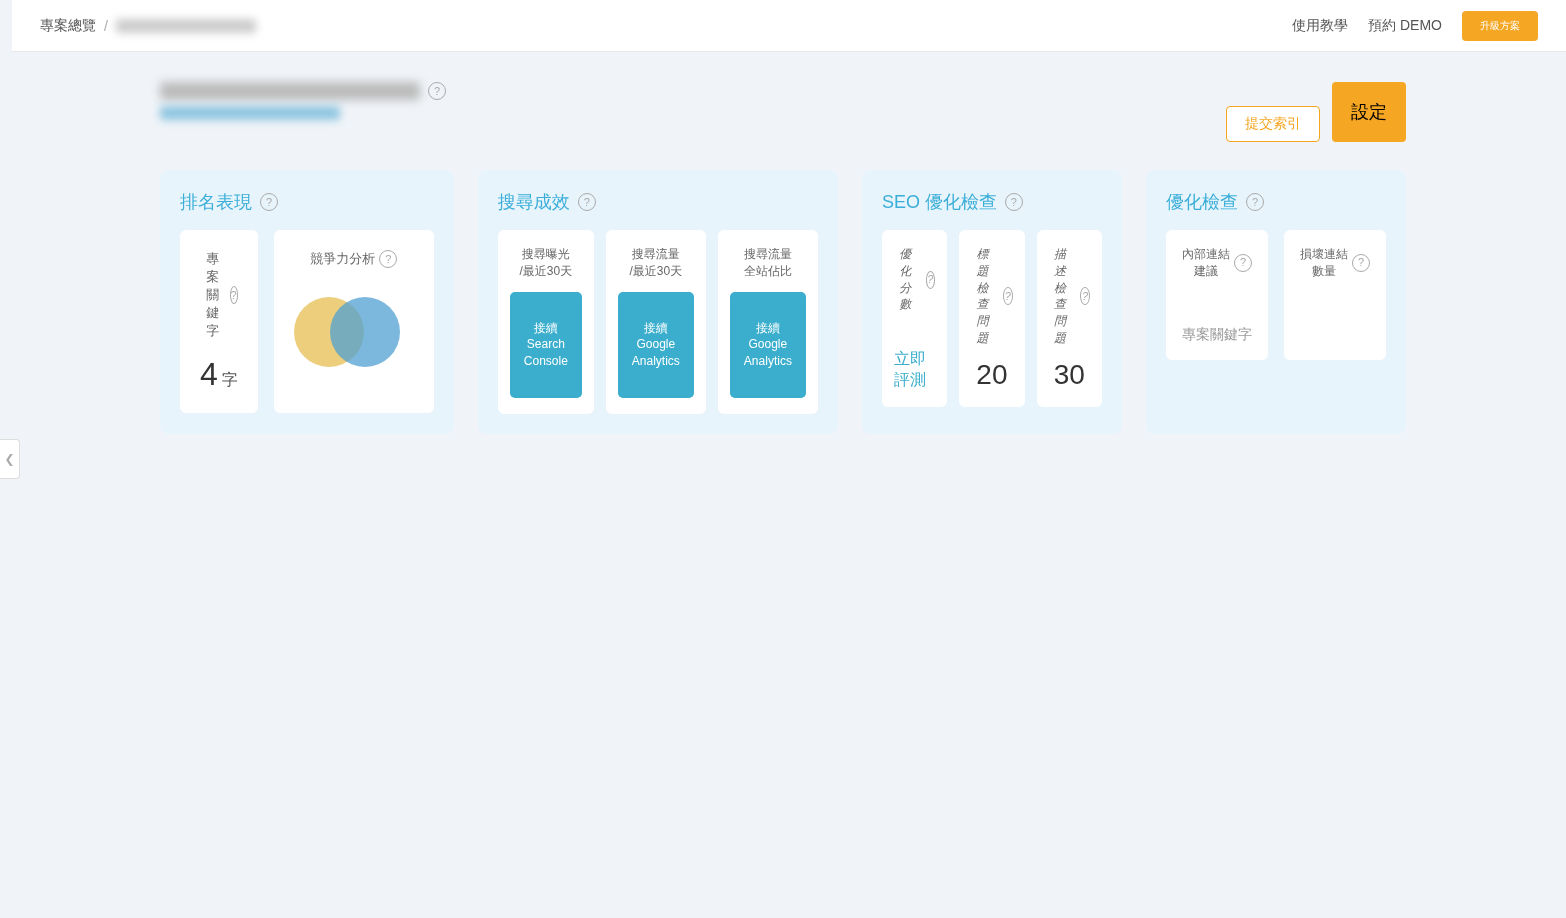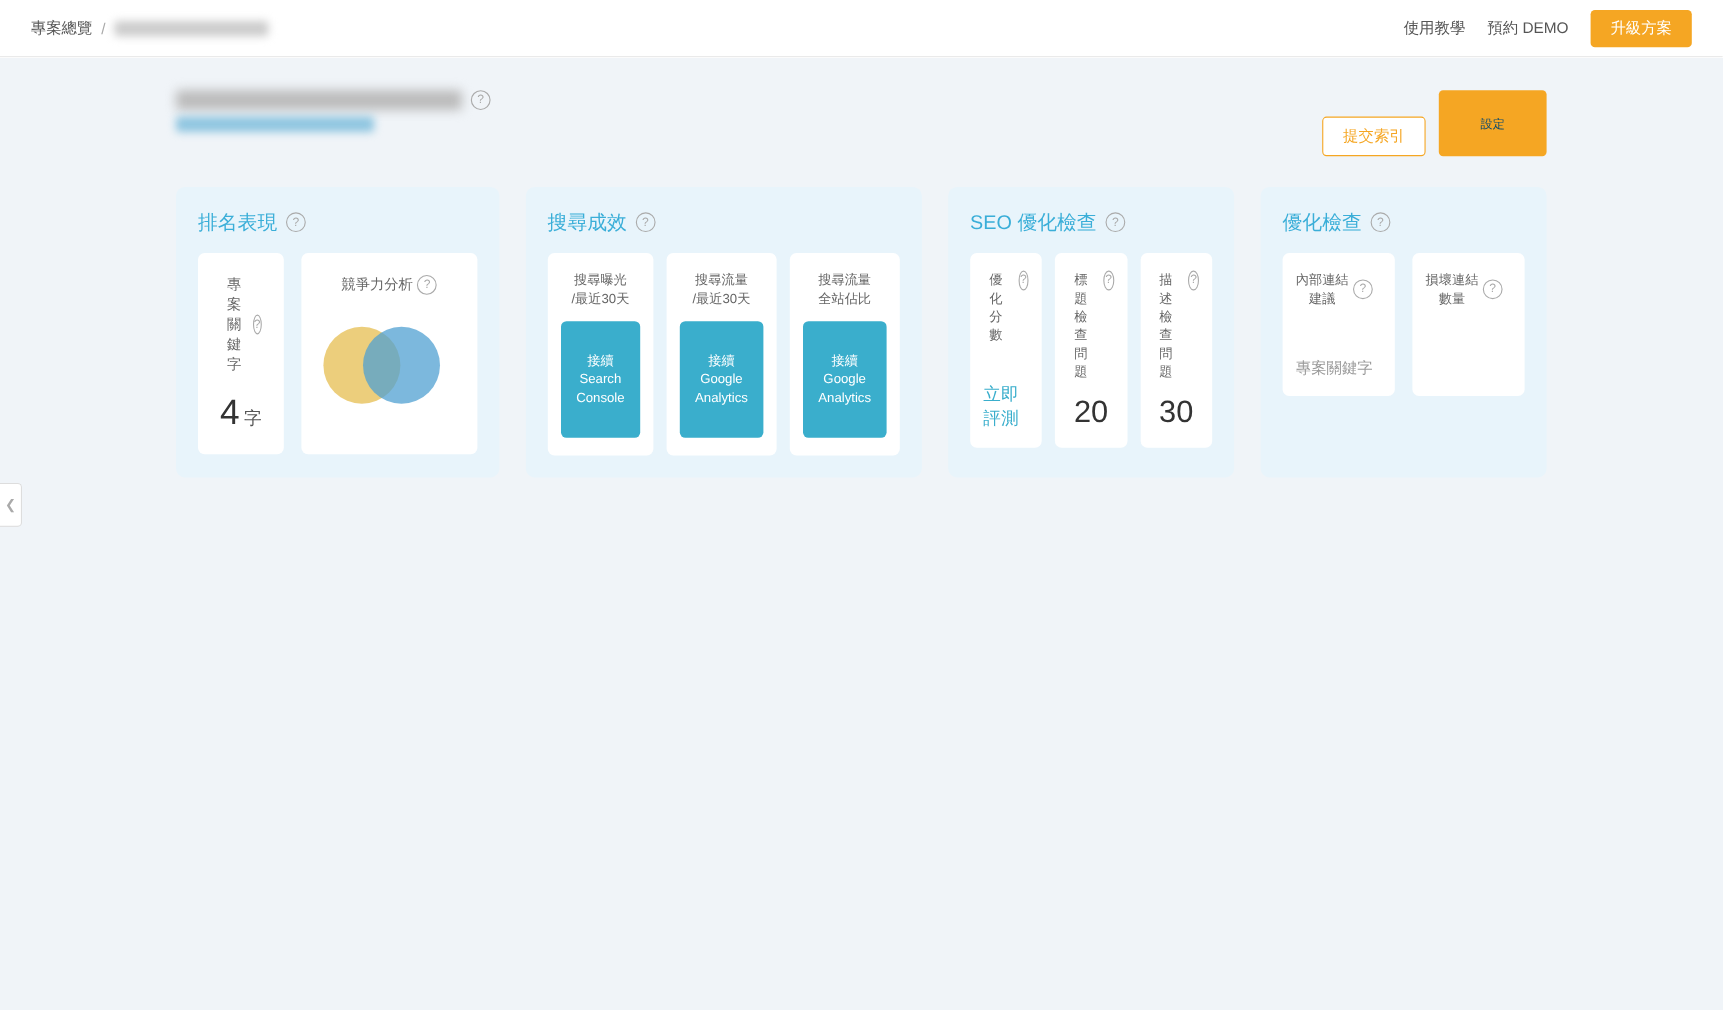"專案總覽" .header { left: 0 -> 12px }
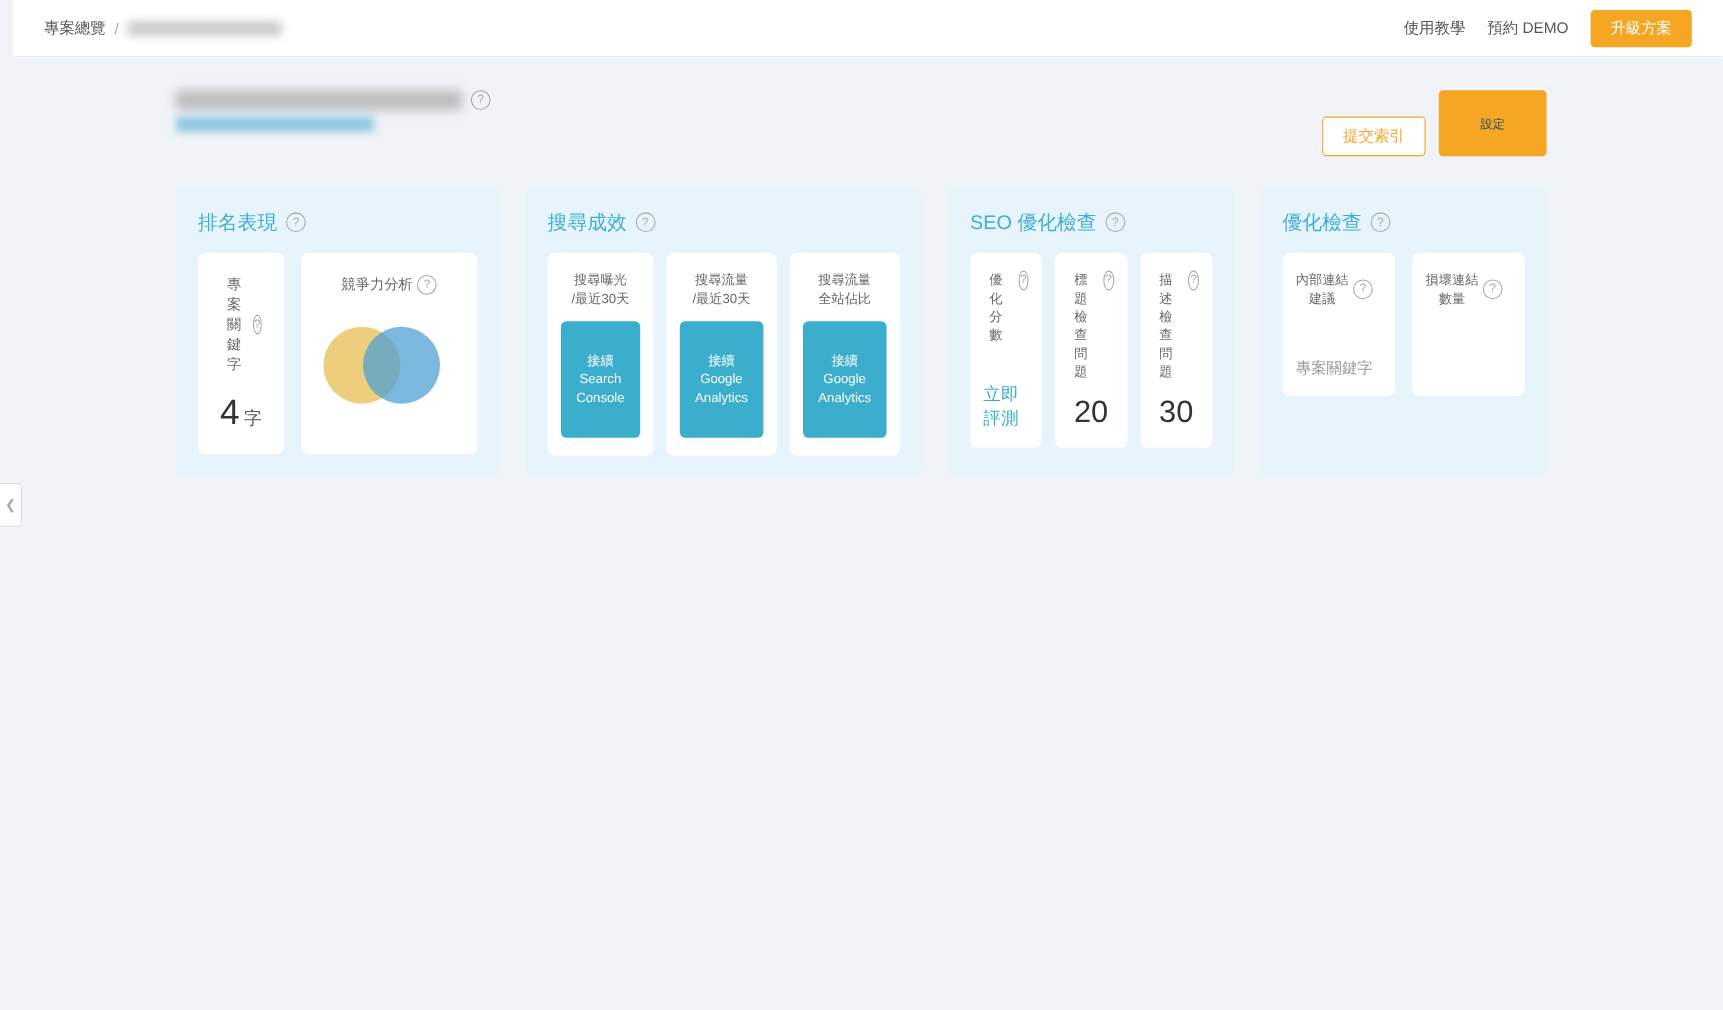"升級方案" .btn-upgrade { font-size: 14px -> 10px }
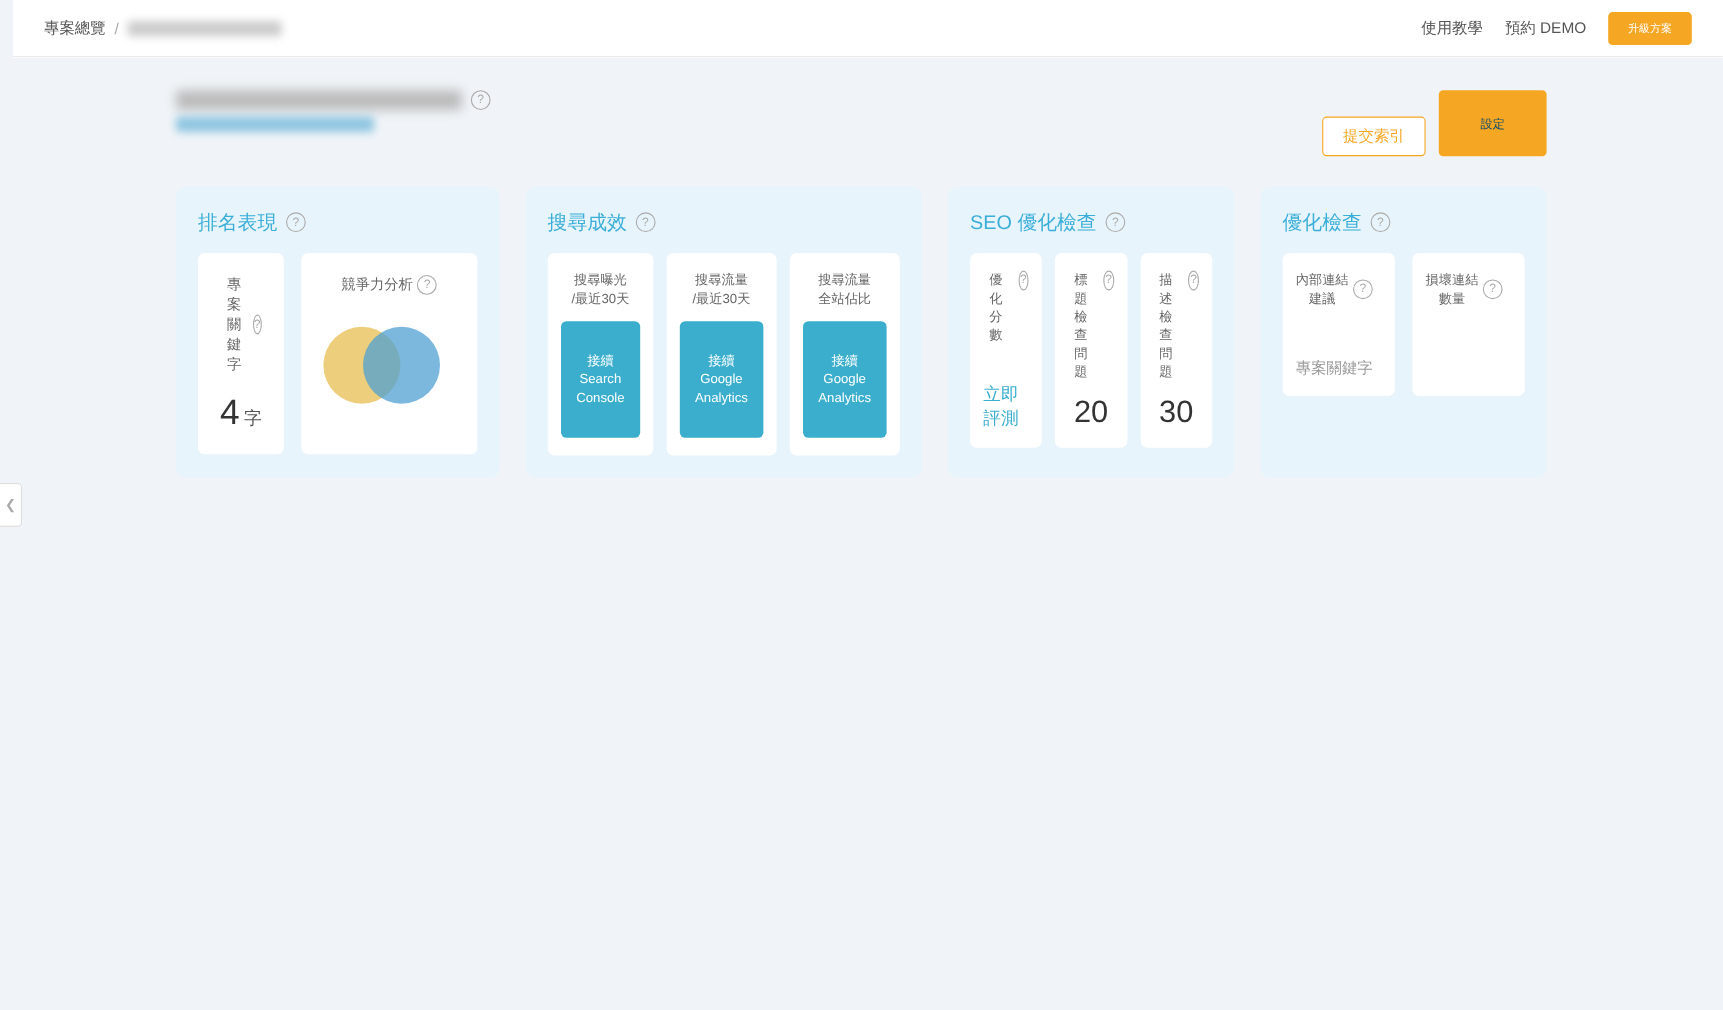"設定" .btn-settings { color: #0c4a6e -> #000000; font-size: 11px -> 18px; padding: 8px 38px -> 8px 19px }
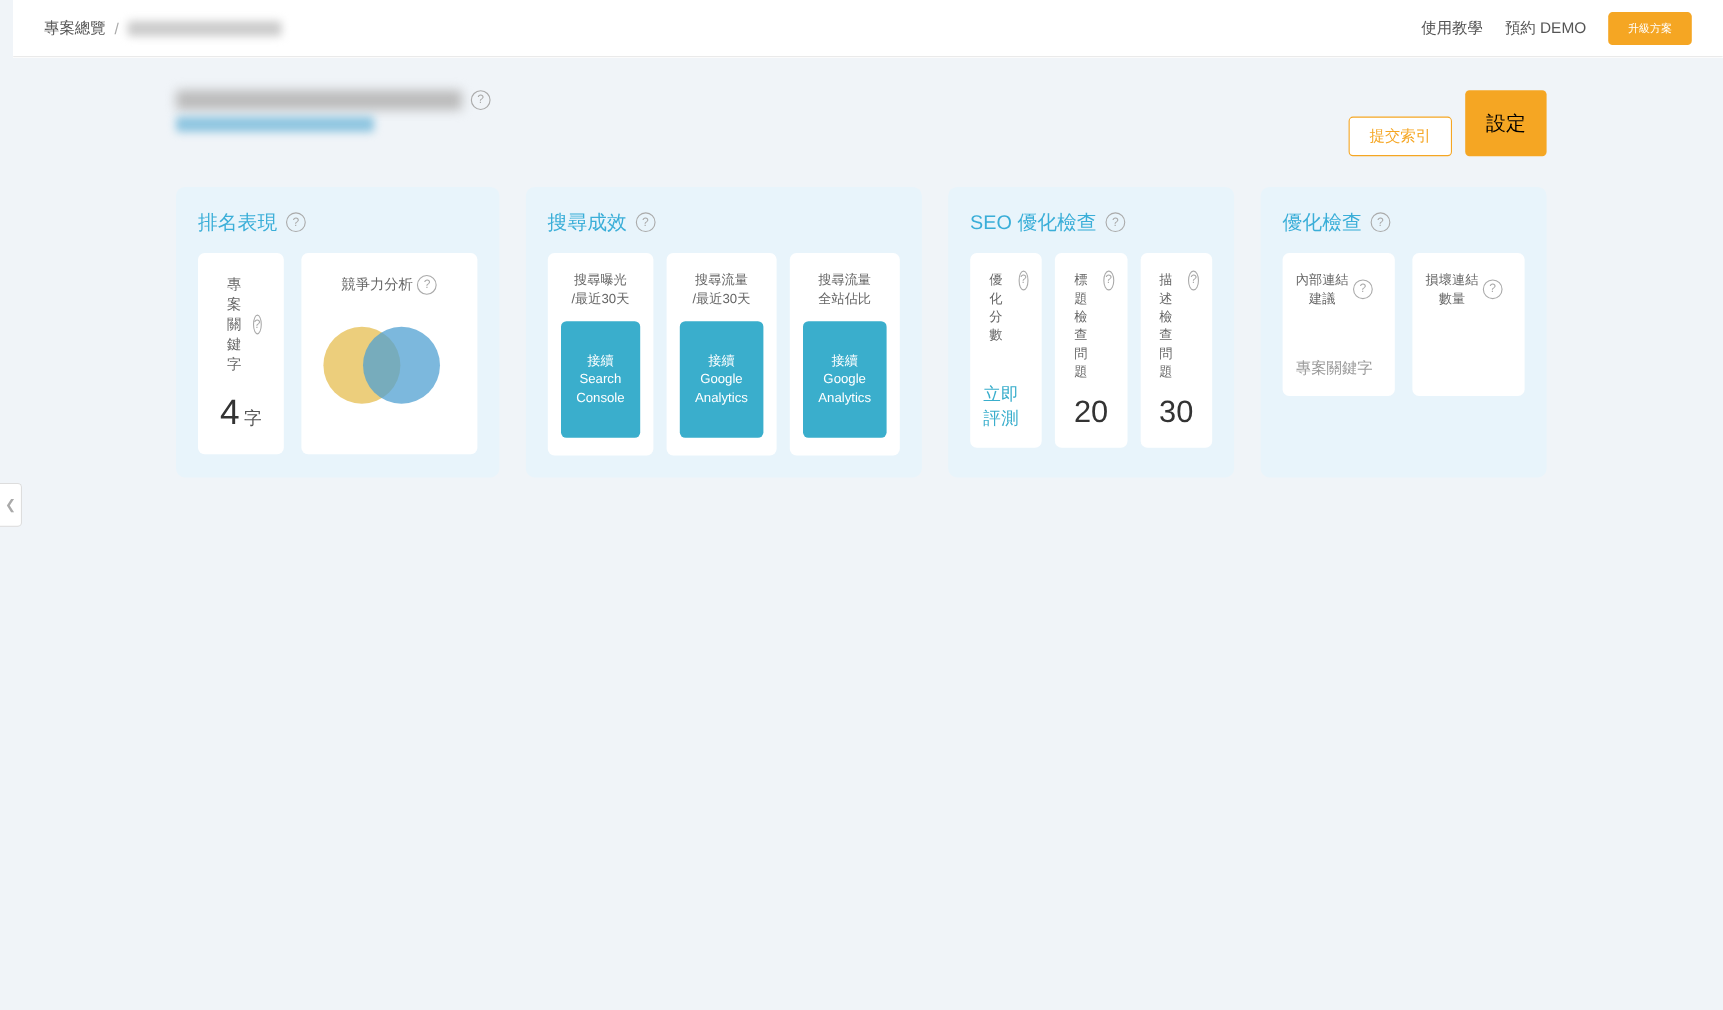"優化分數" .seo-box-label { align-items: none -> center; font-style: none -> italic }
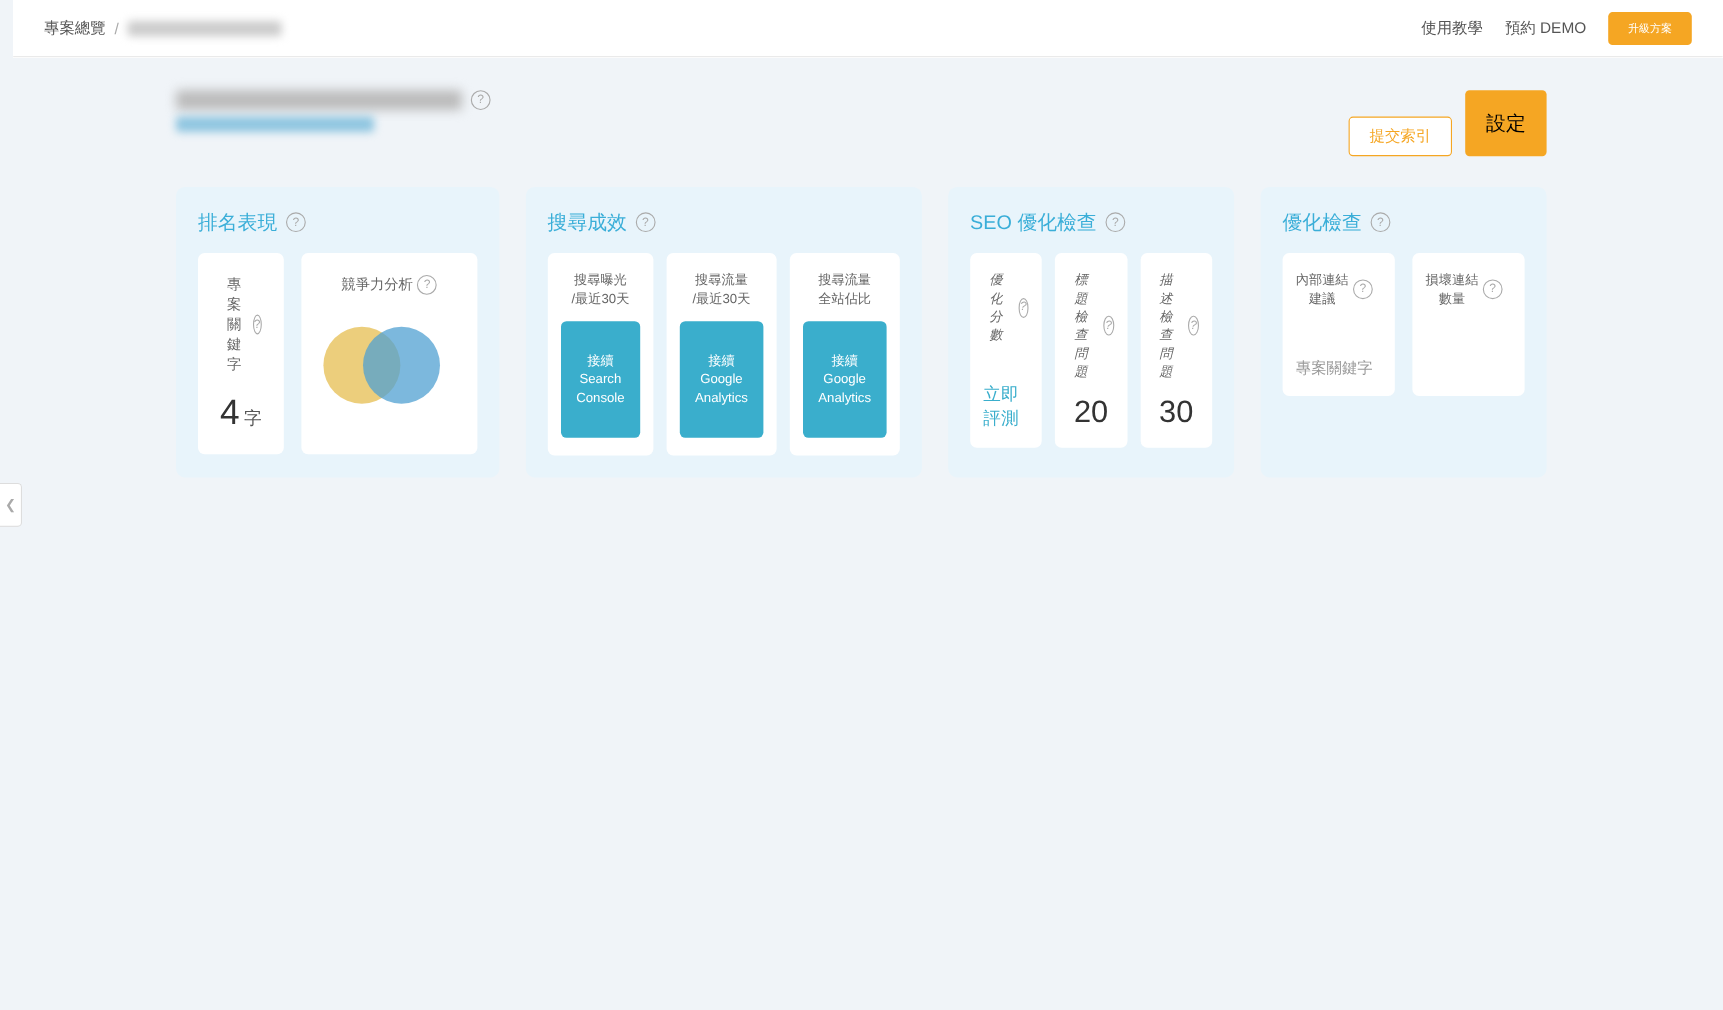"內部連結" .link-box { align-items: none -> center }
